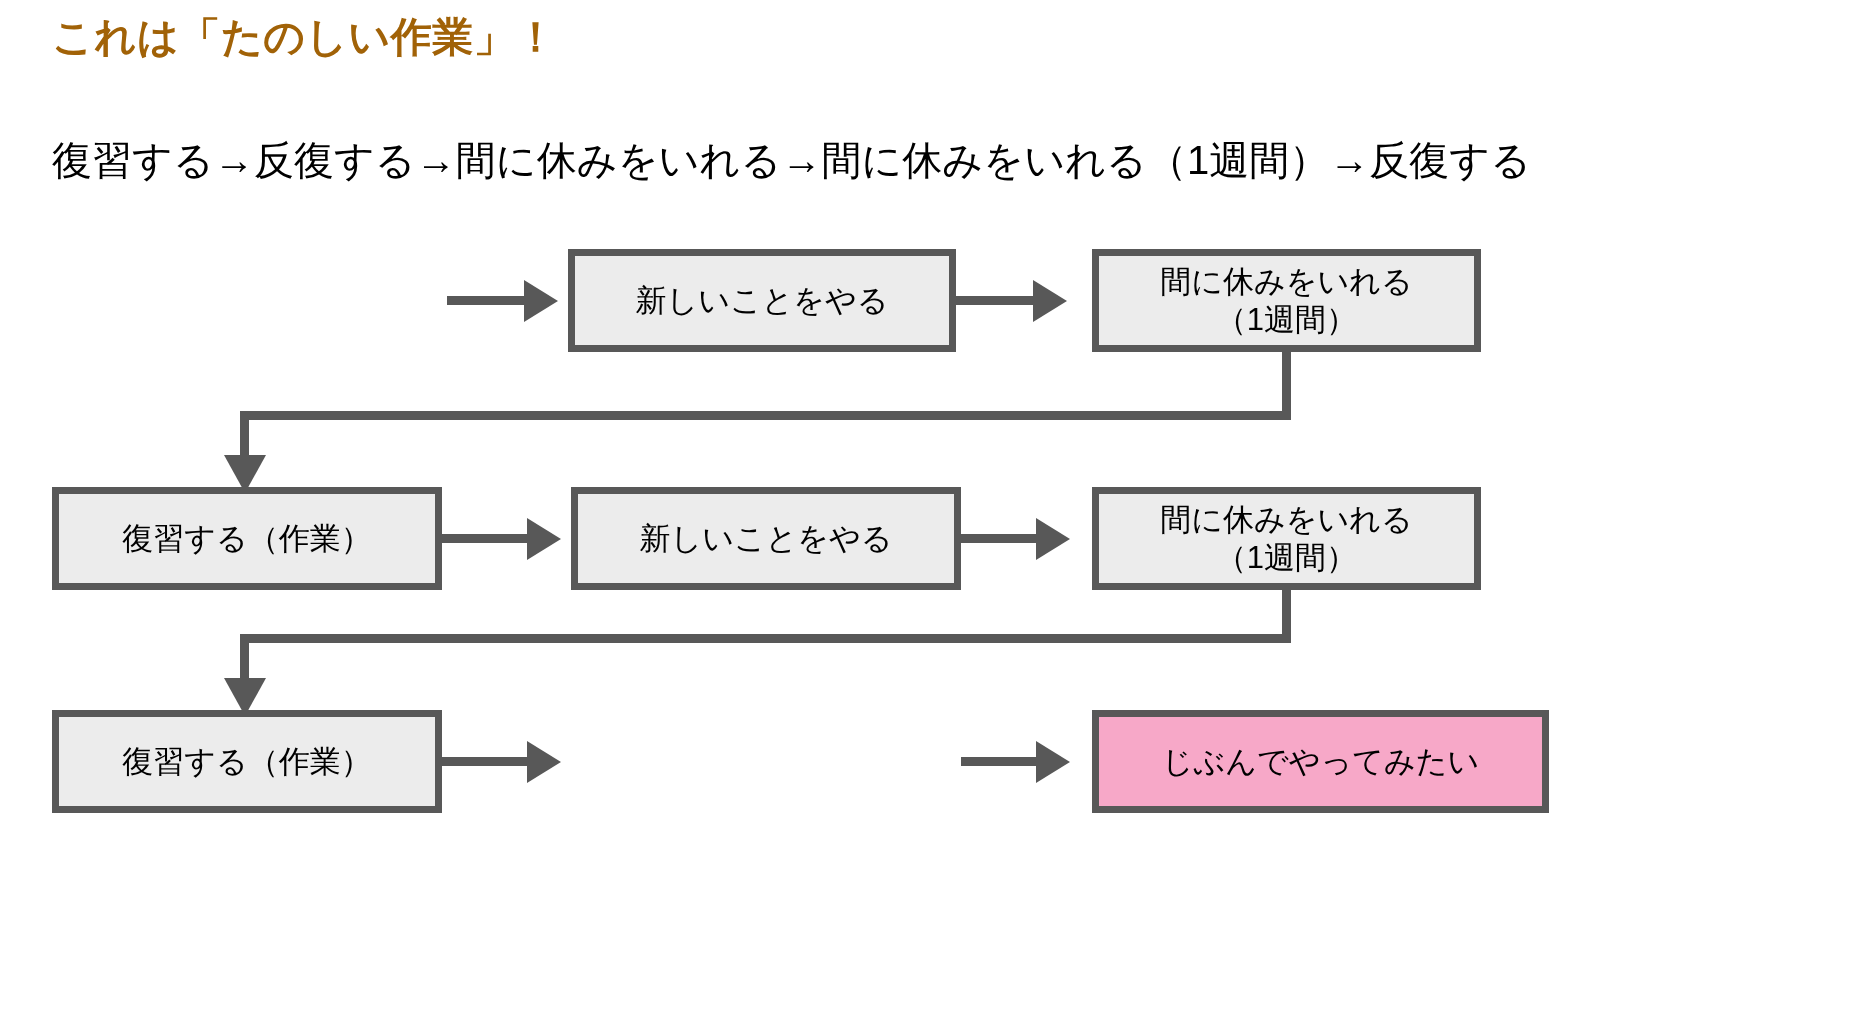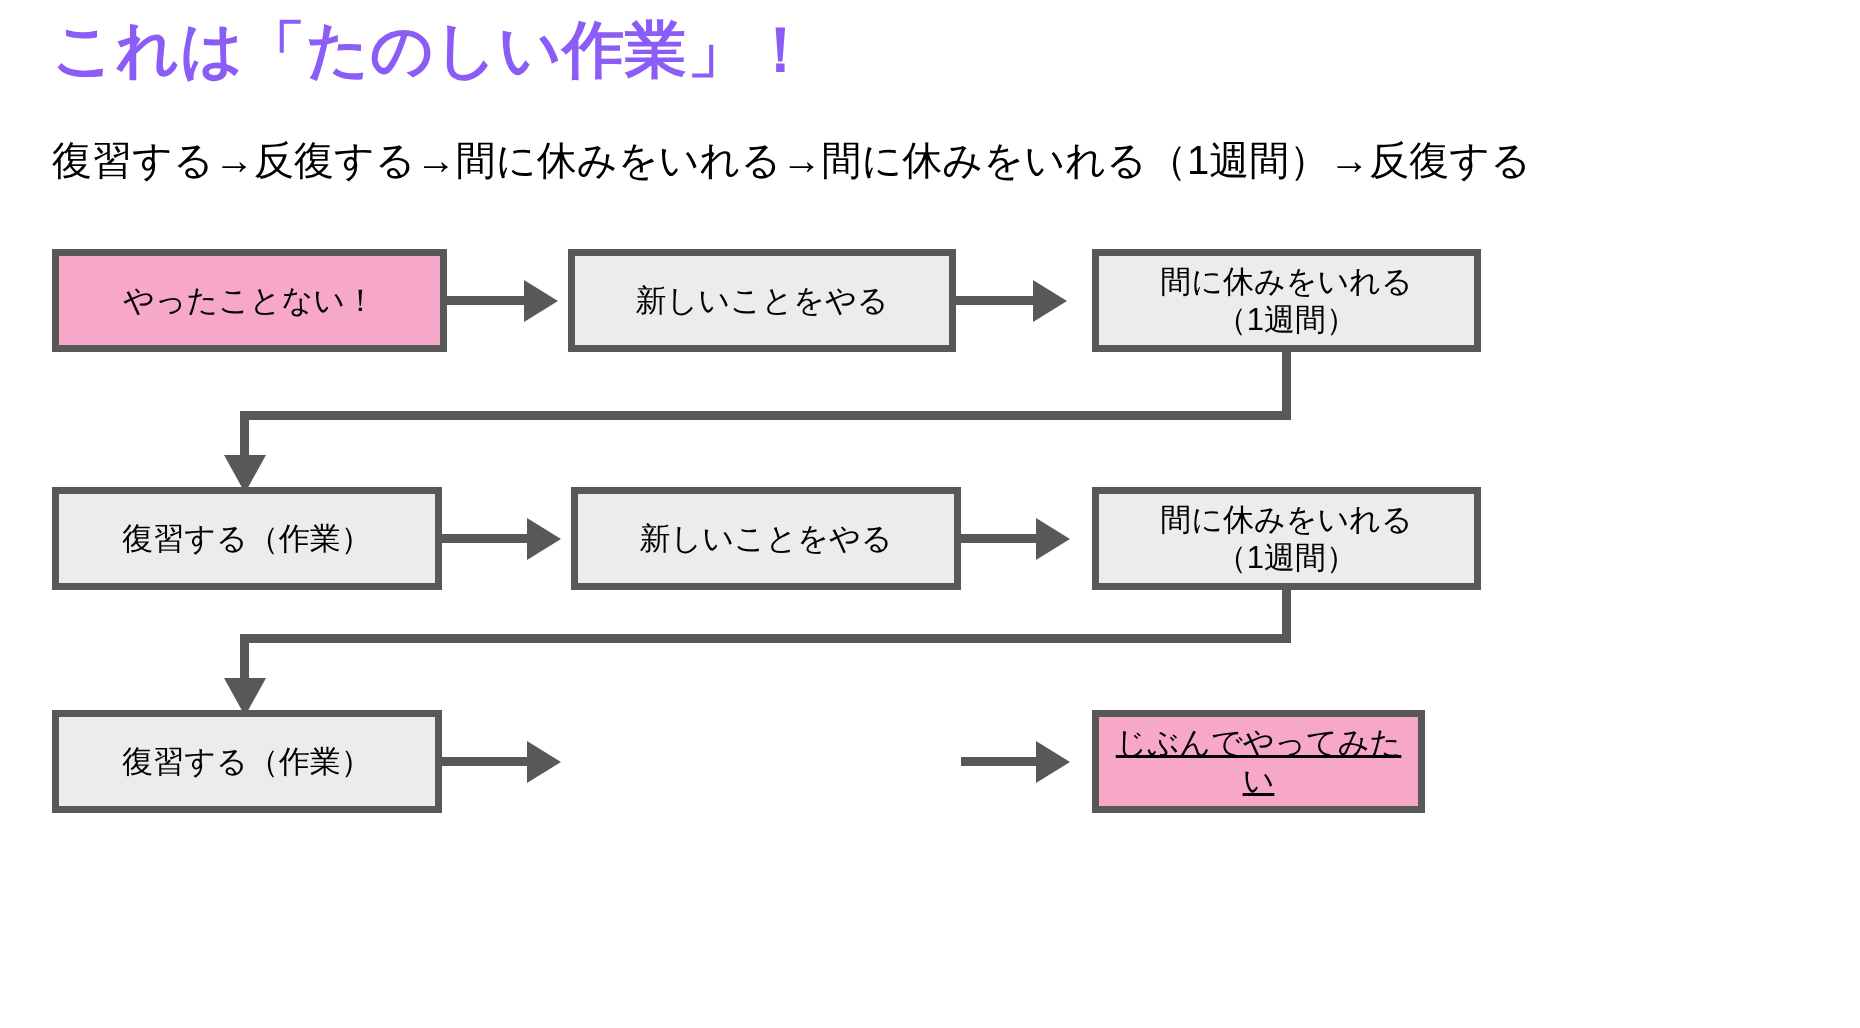"これは「たのしい作業」！" .slide-title { color: #8b5cf6 -> #a16207; font-size: 62px -> 41px }
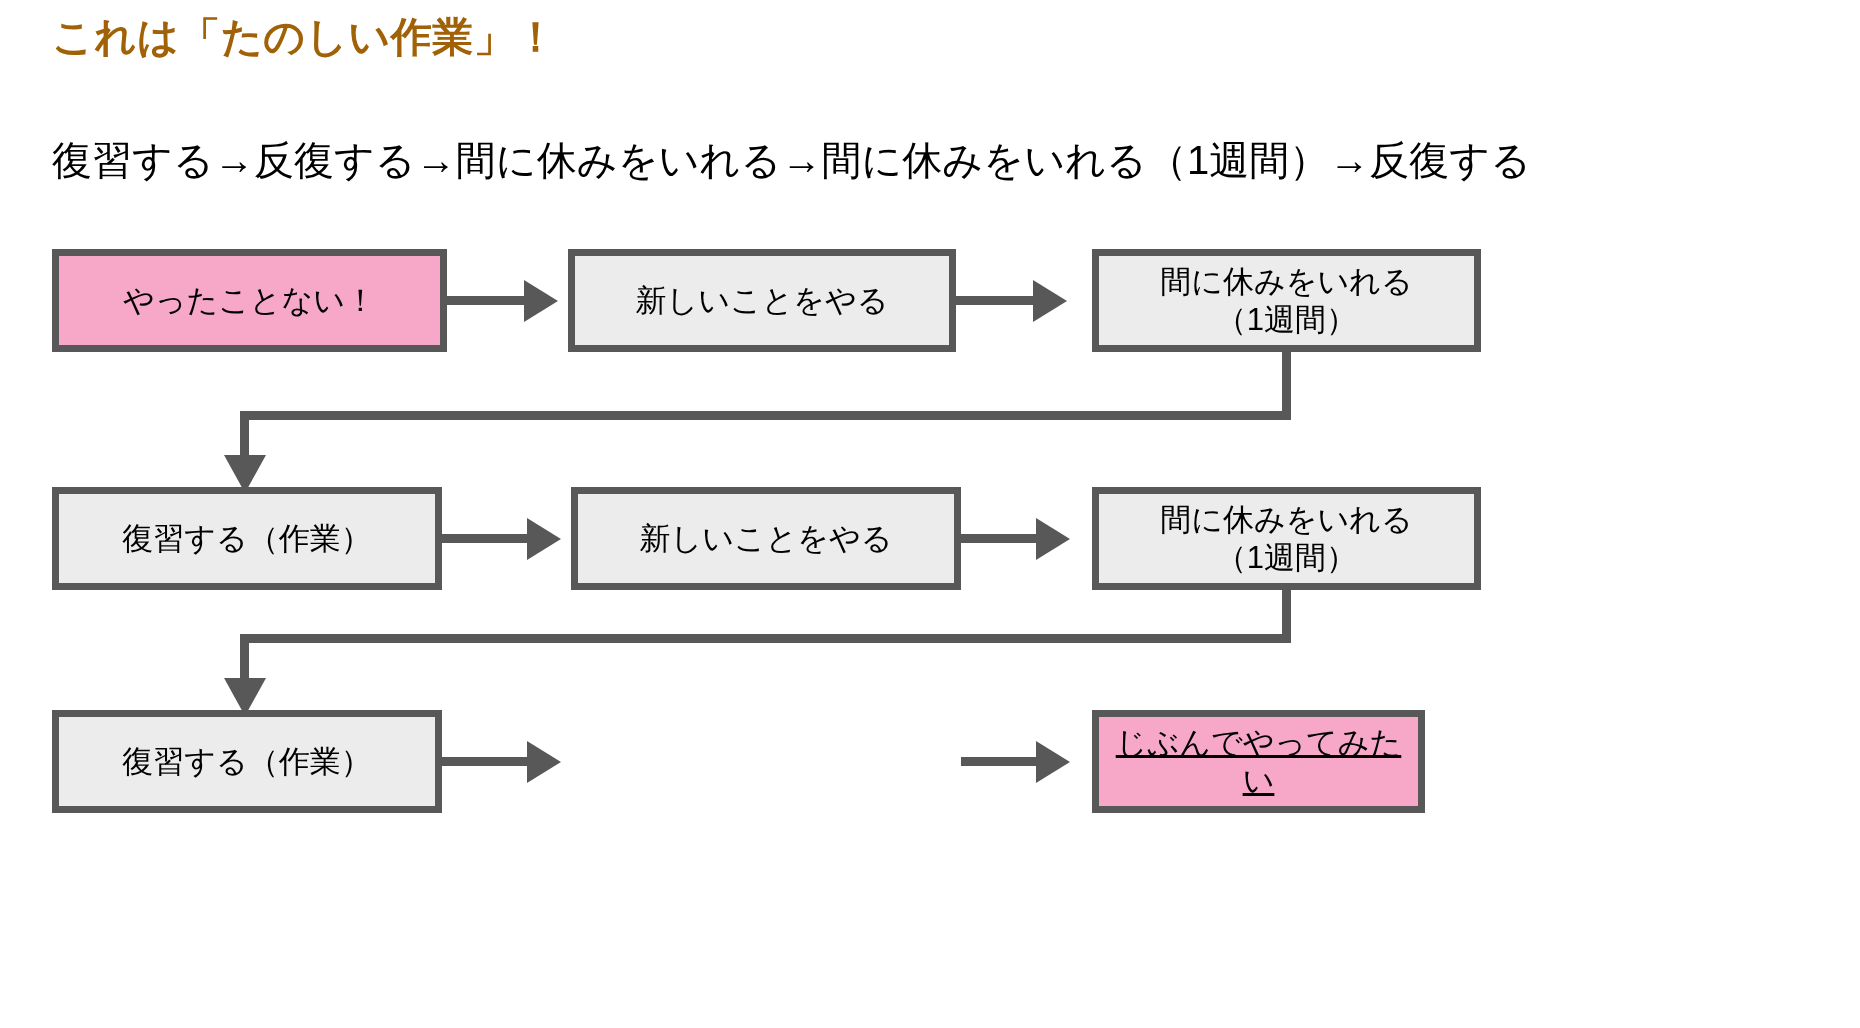"やったことない！" div.node { html: <div>やったことない！</div> -> none }
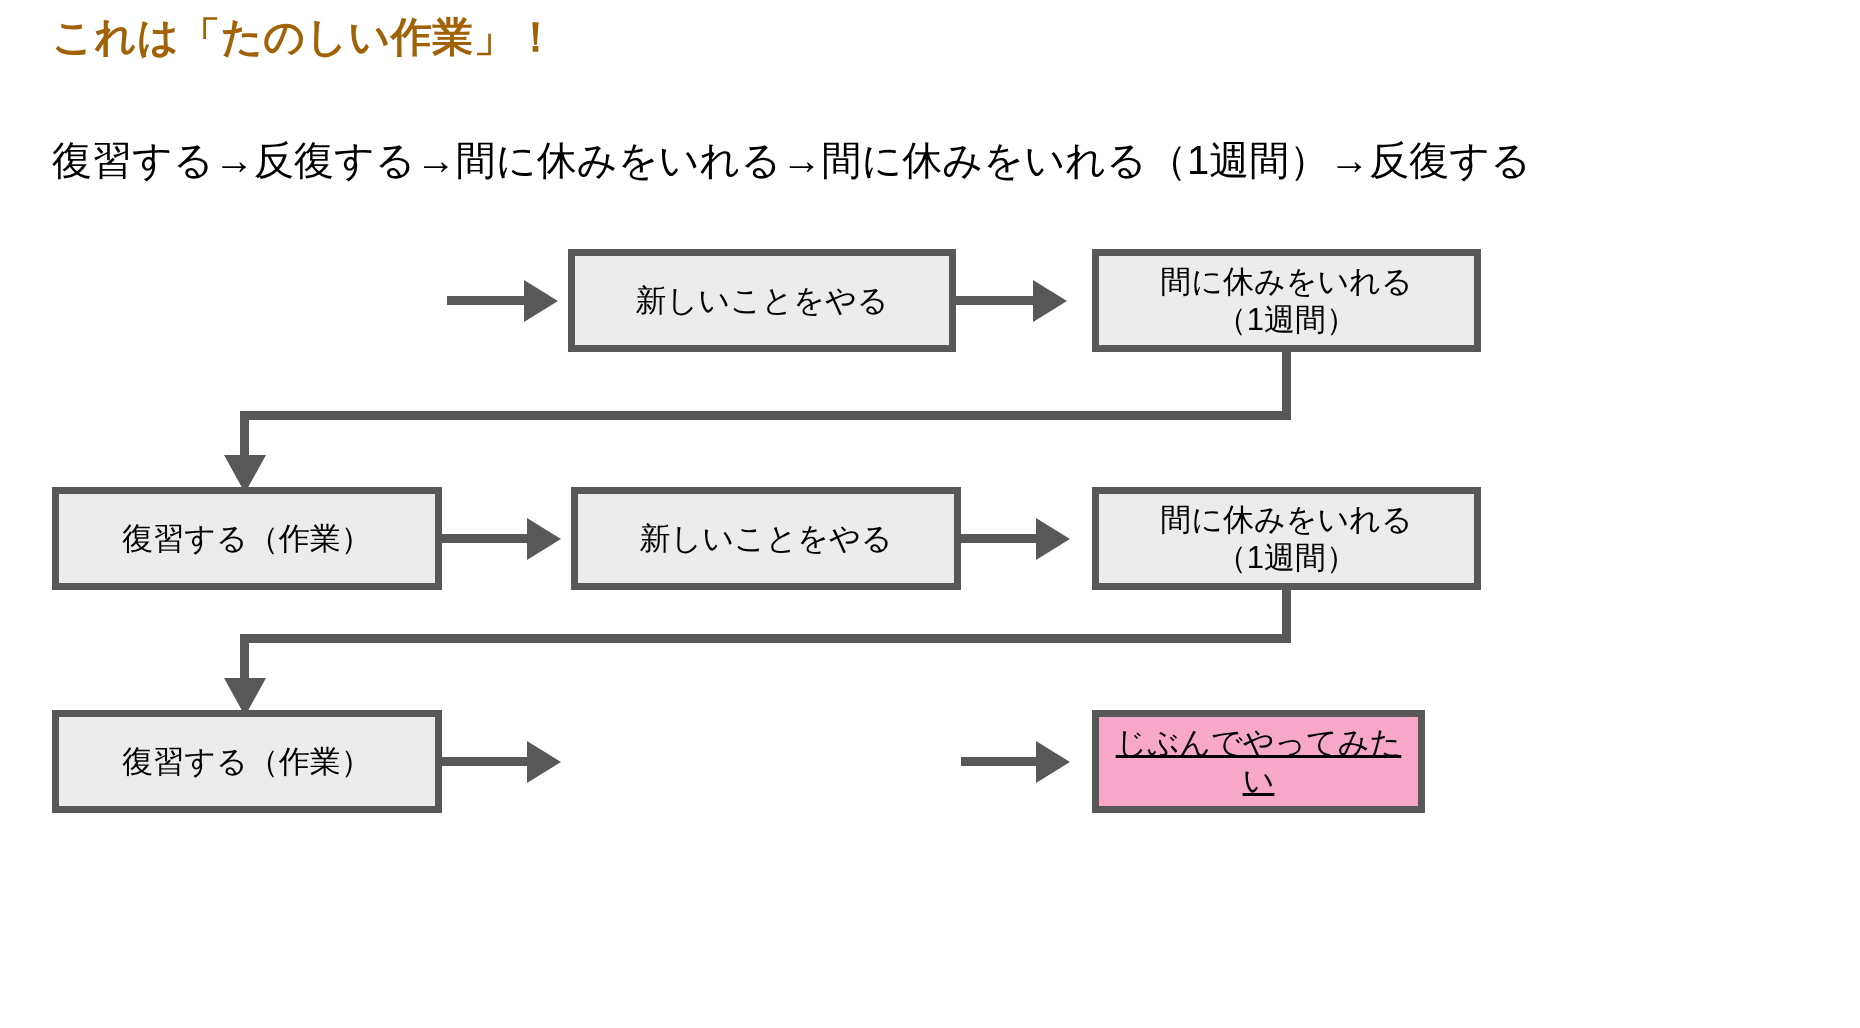"じぶんでやってみたい" div.node { text-decoration: underline -> none; width: 333px -> 457px }
